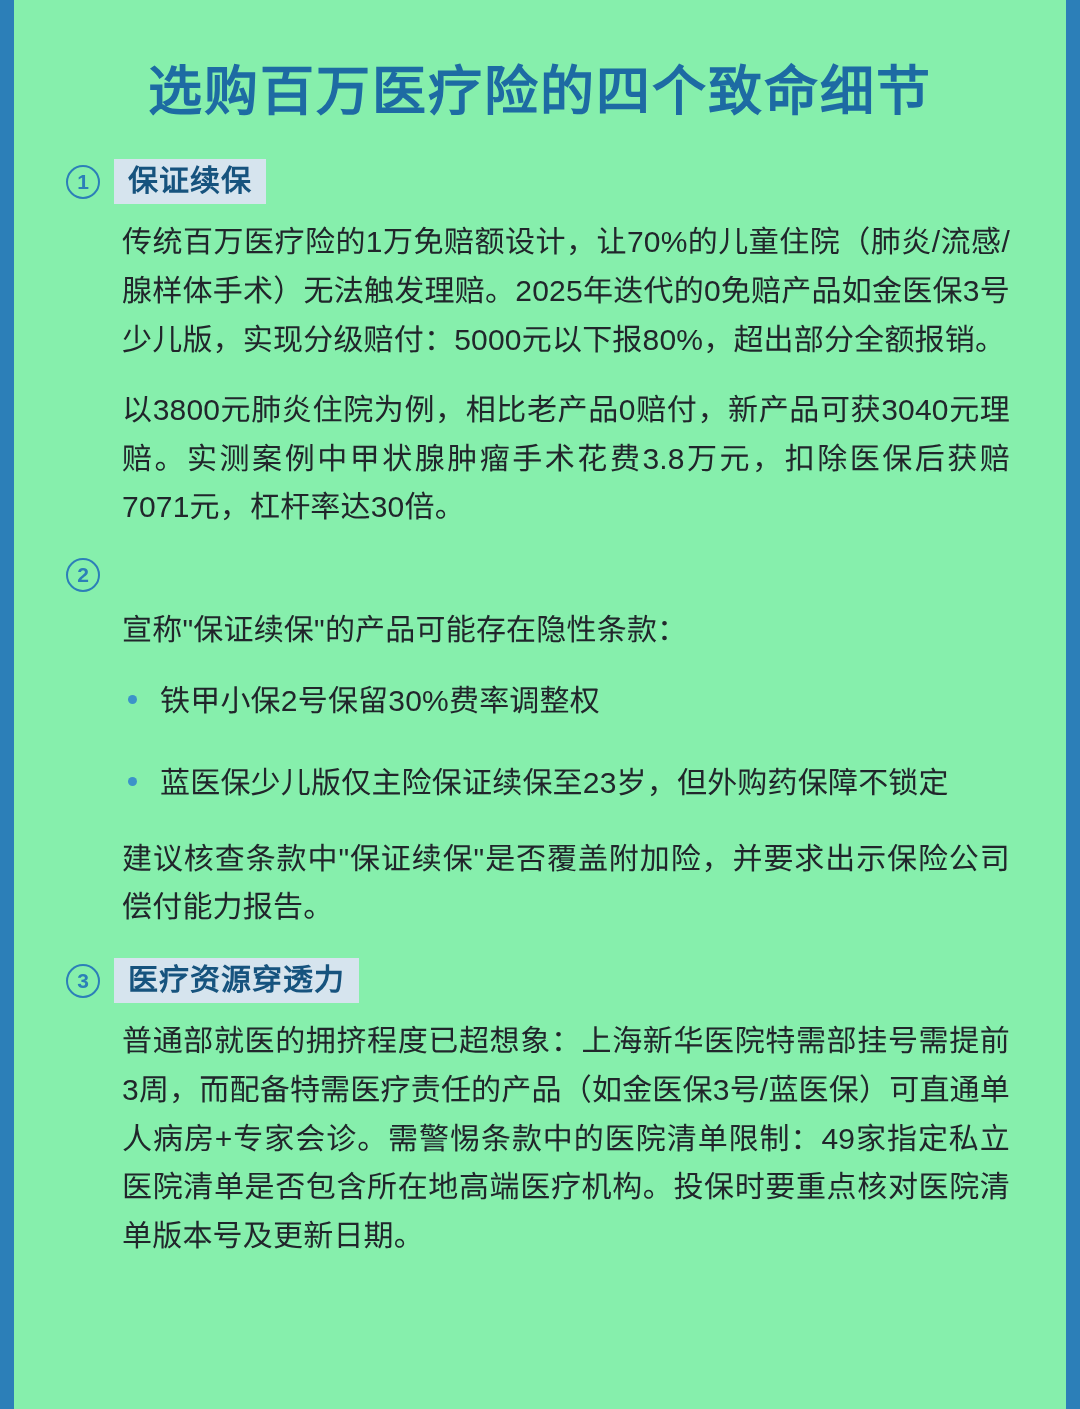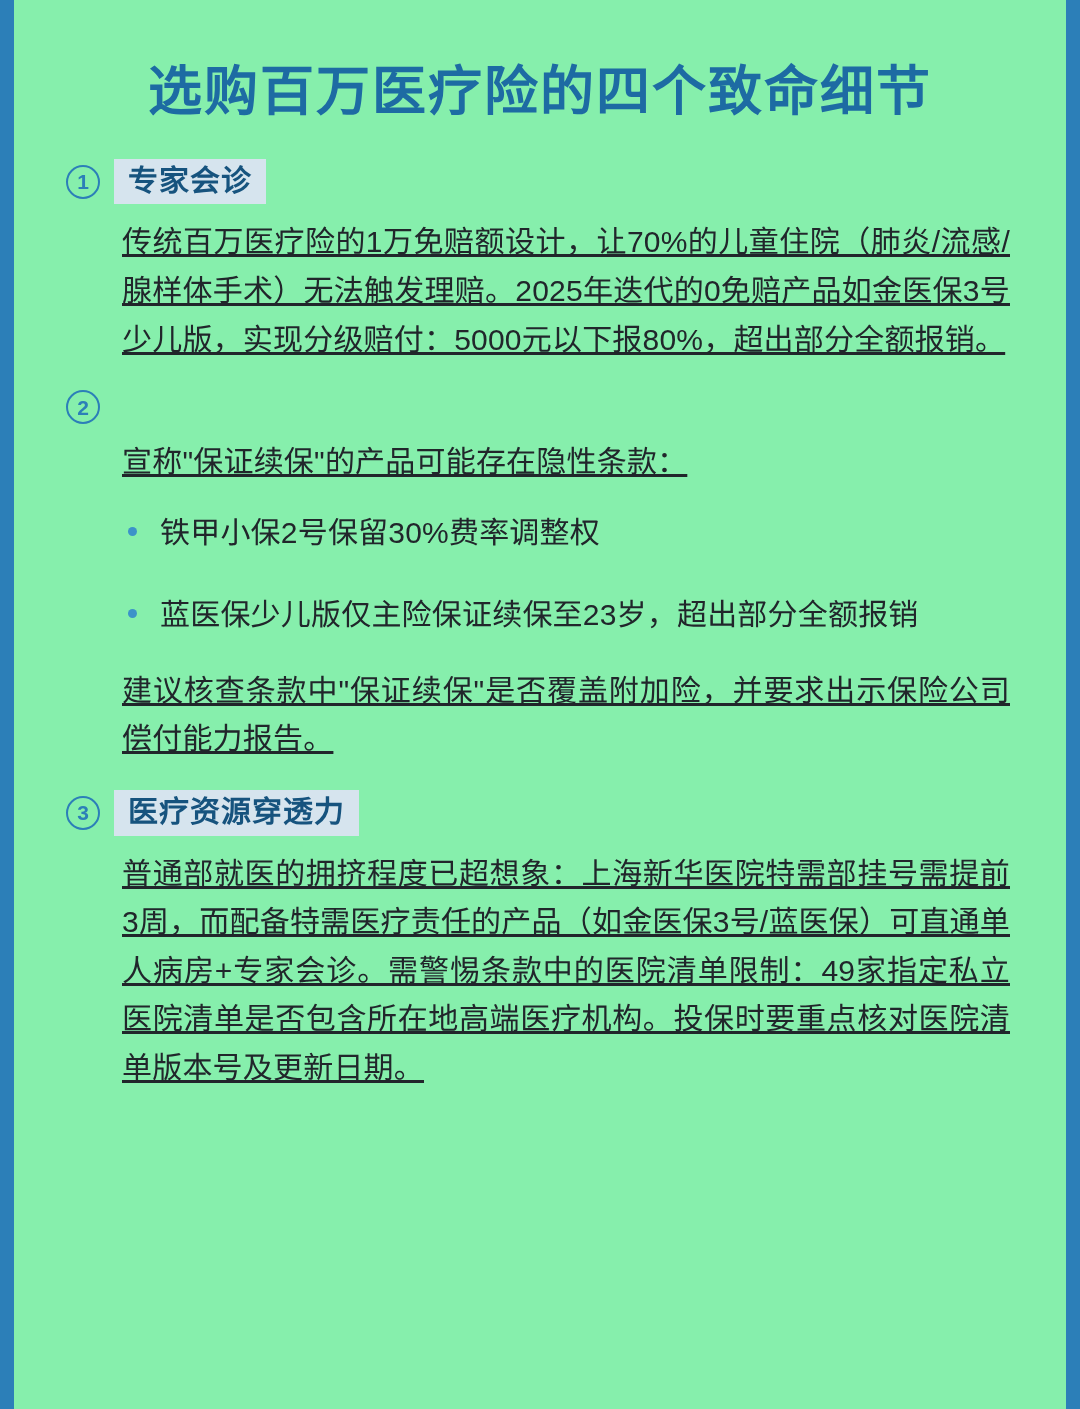"专家会诊" span.sec-title { text: 专家会诊 -> 保证续保 }
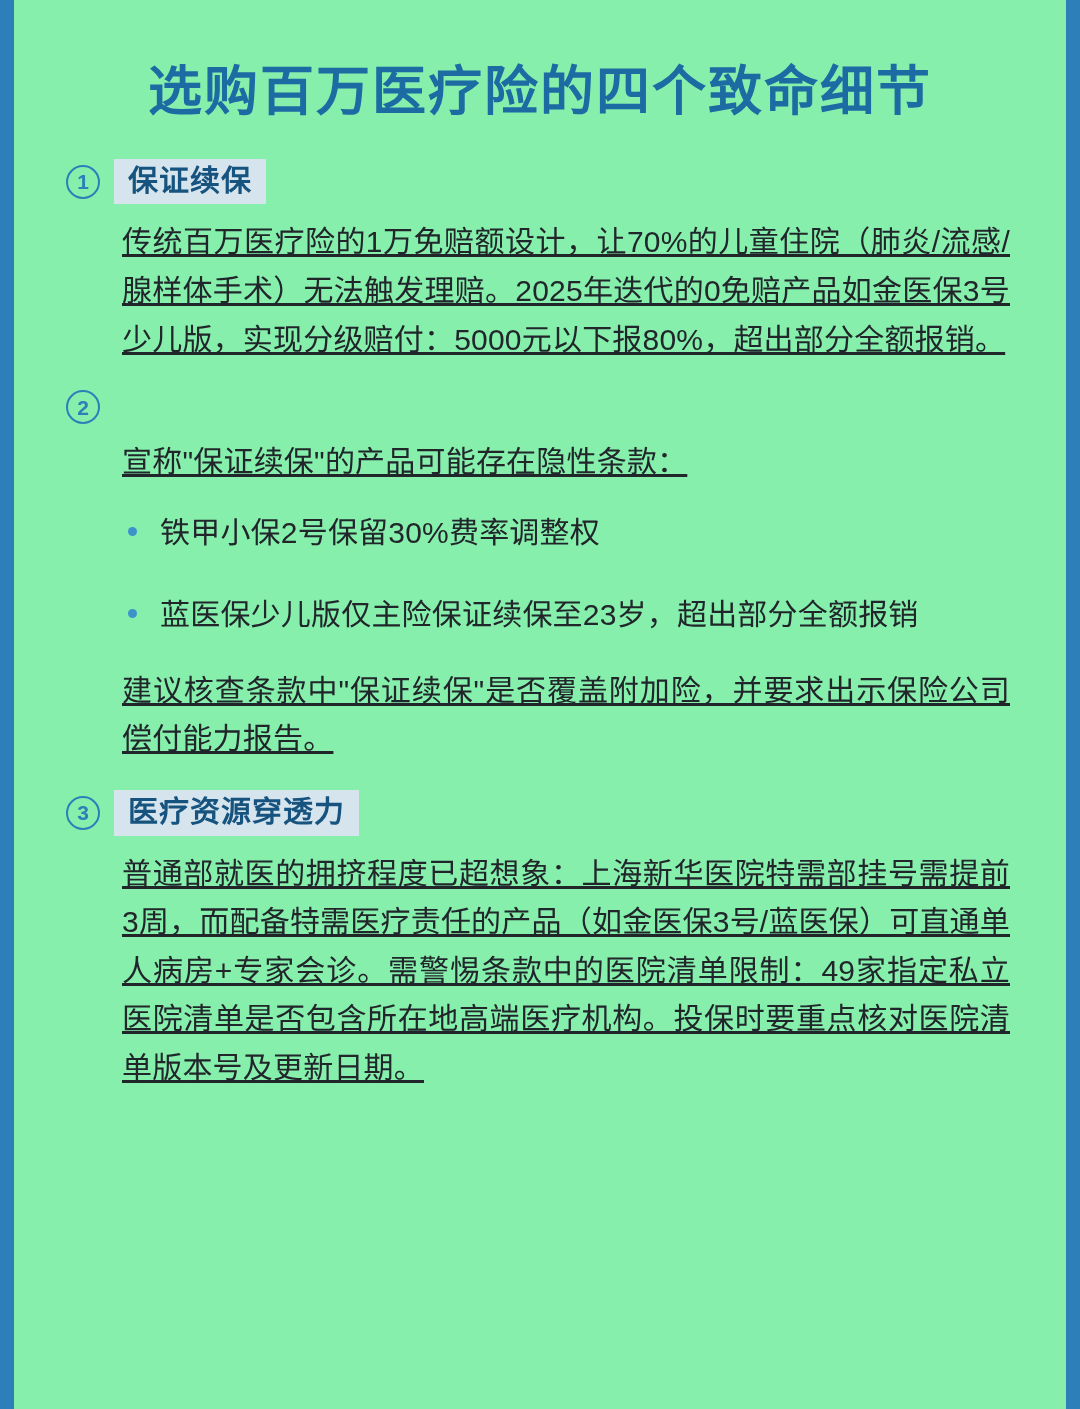"传统百万医疗险的1万免赔额设计，让70%的儿童住院（肺炎/流感/腺样体手术）无法" .para { text-decoration: underline -> none }
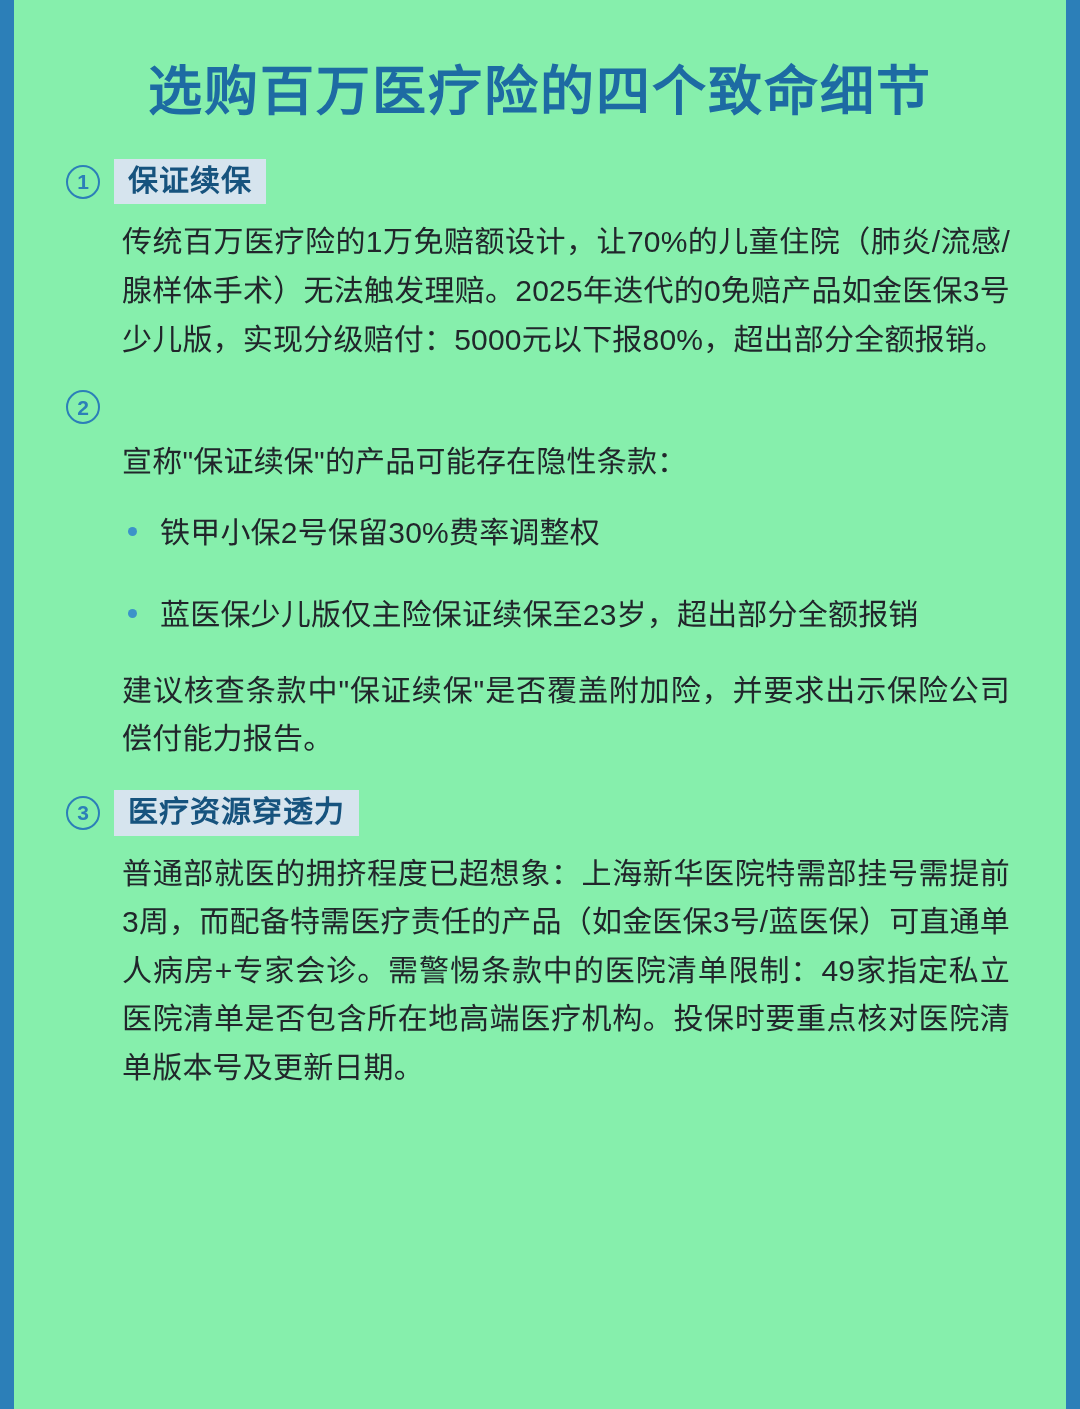"以3800元肺炎住院为例，相比老产品0赔付，新产品可获3040元理赔。实测案例中" p.para { html: none -> <p>以3800元肺炎住院为例，相比老产品0赔付，新产品可获3040元理赔。实测案例中甲状腺肿瘤手术花费3.8万元，扣除医保后获赔7071元，杠杆率达30倍。</p> }
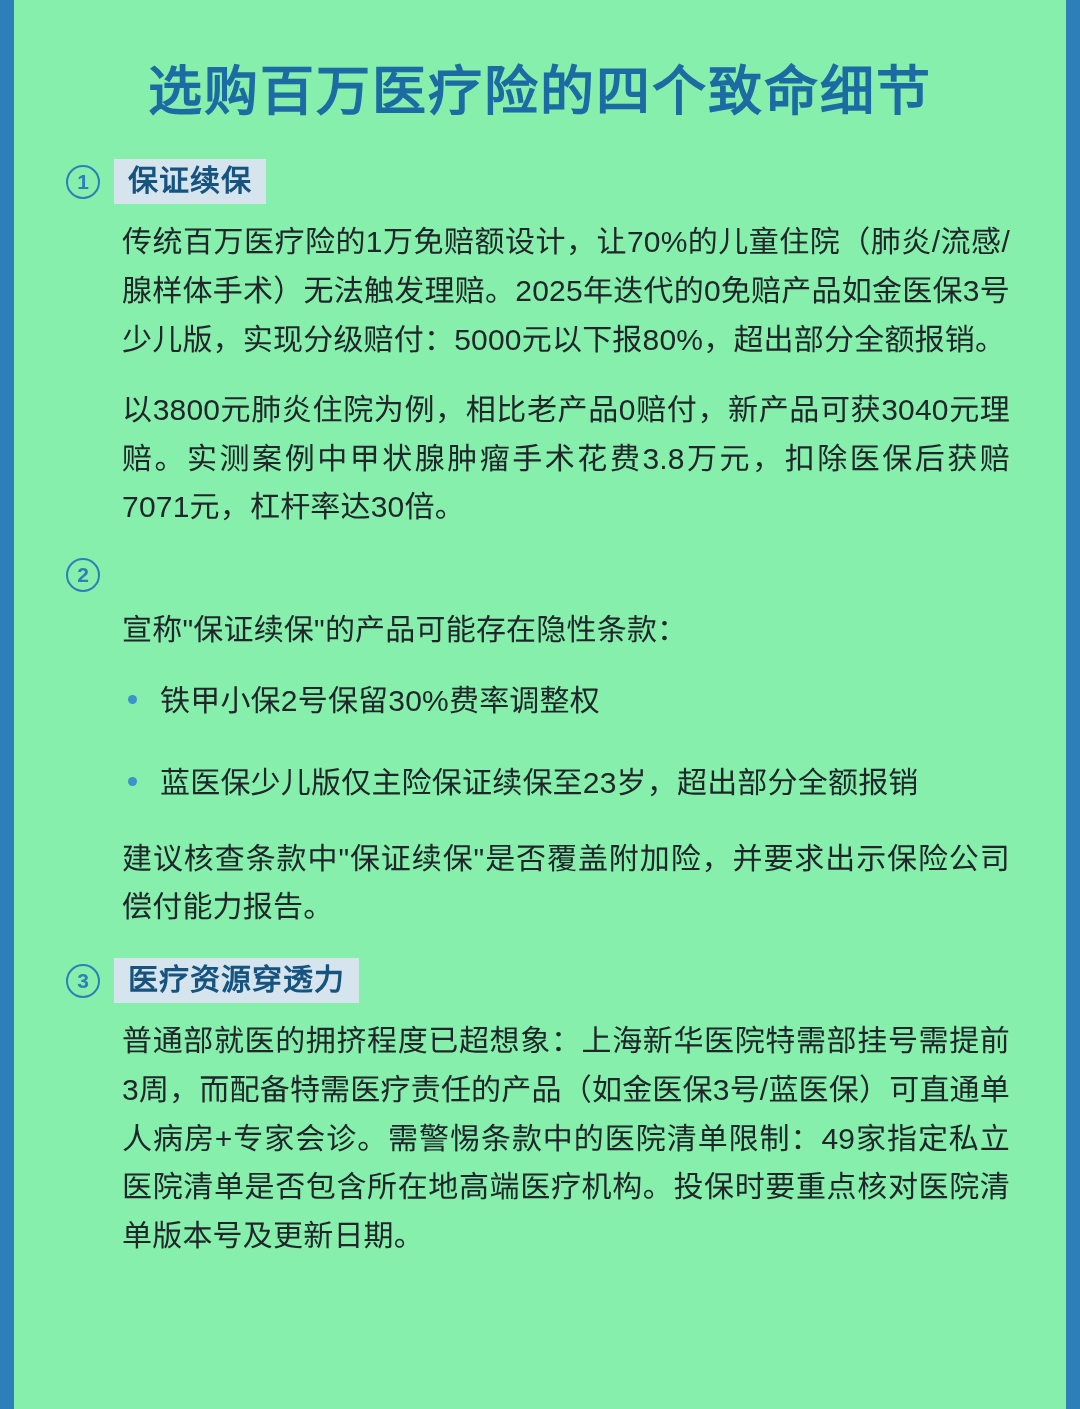"蓝医保少儿版仅主险保证续保至23岁，超出部分全额报销" li { text: 超出部分全额报销 -> 但外购药保障不锁定 }
